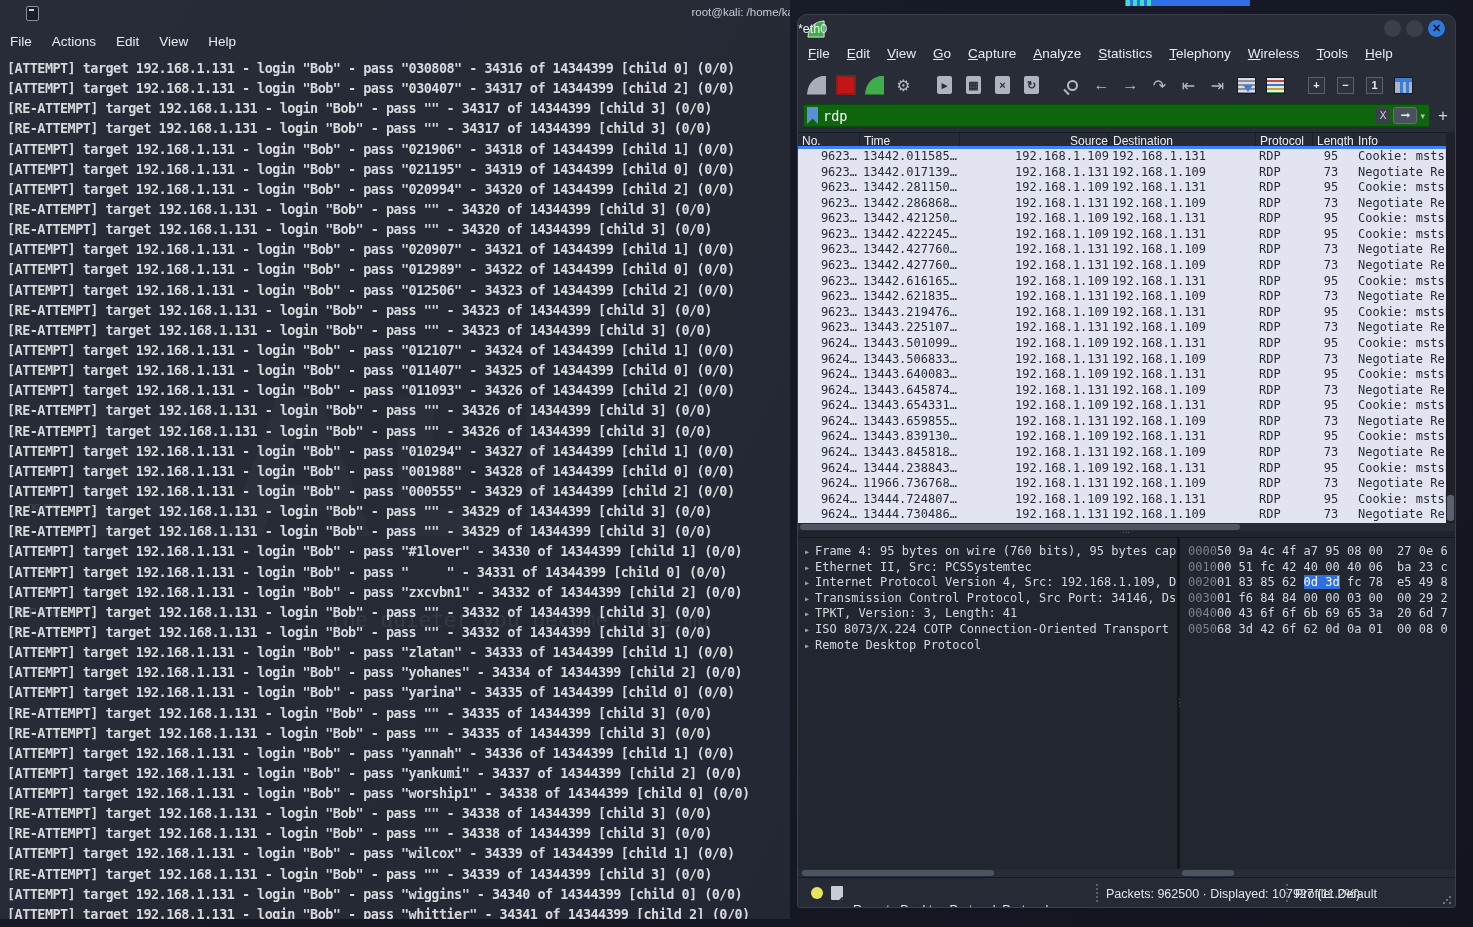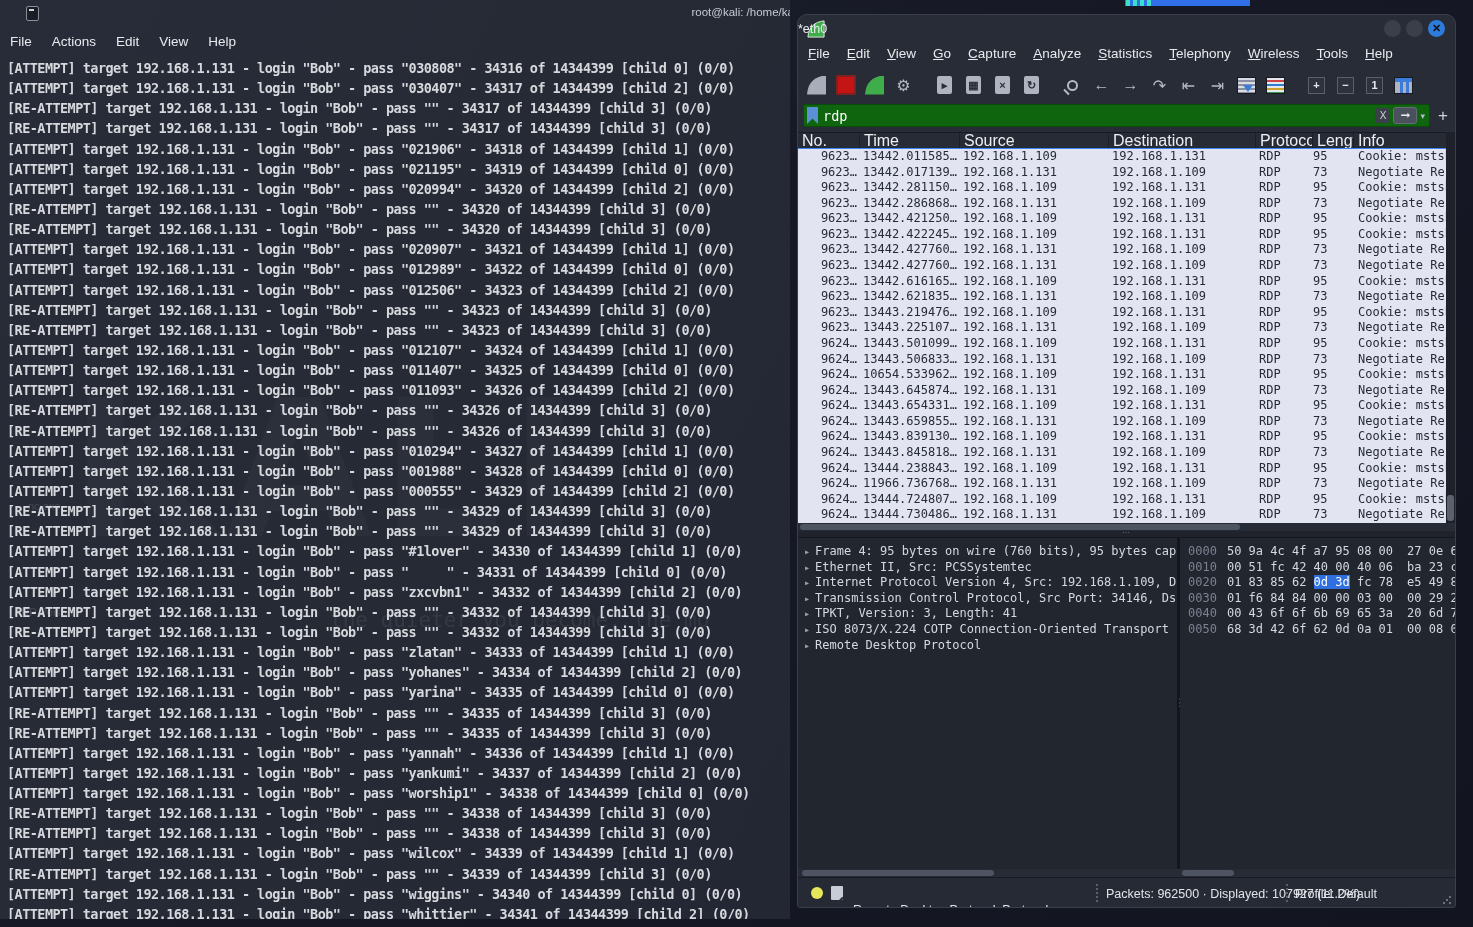"No." #pkt-header { border-bottom: 1px solid #3b82f6 -> 3px solid #3b82f6; font-size: 16px -> 12px }
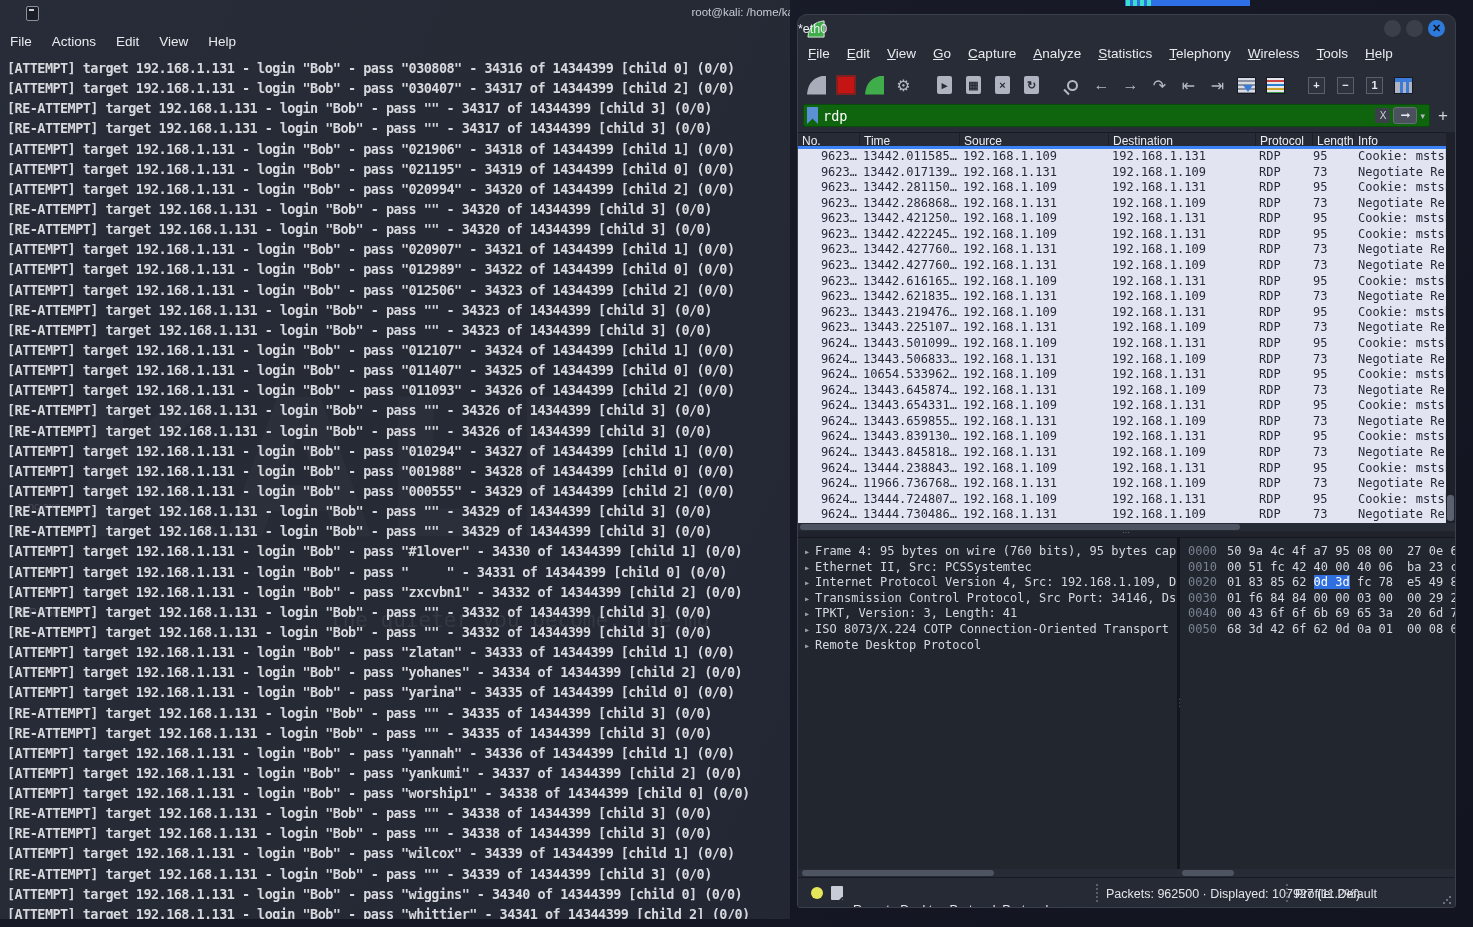"Source" .c-src { text-align: none -> right }
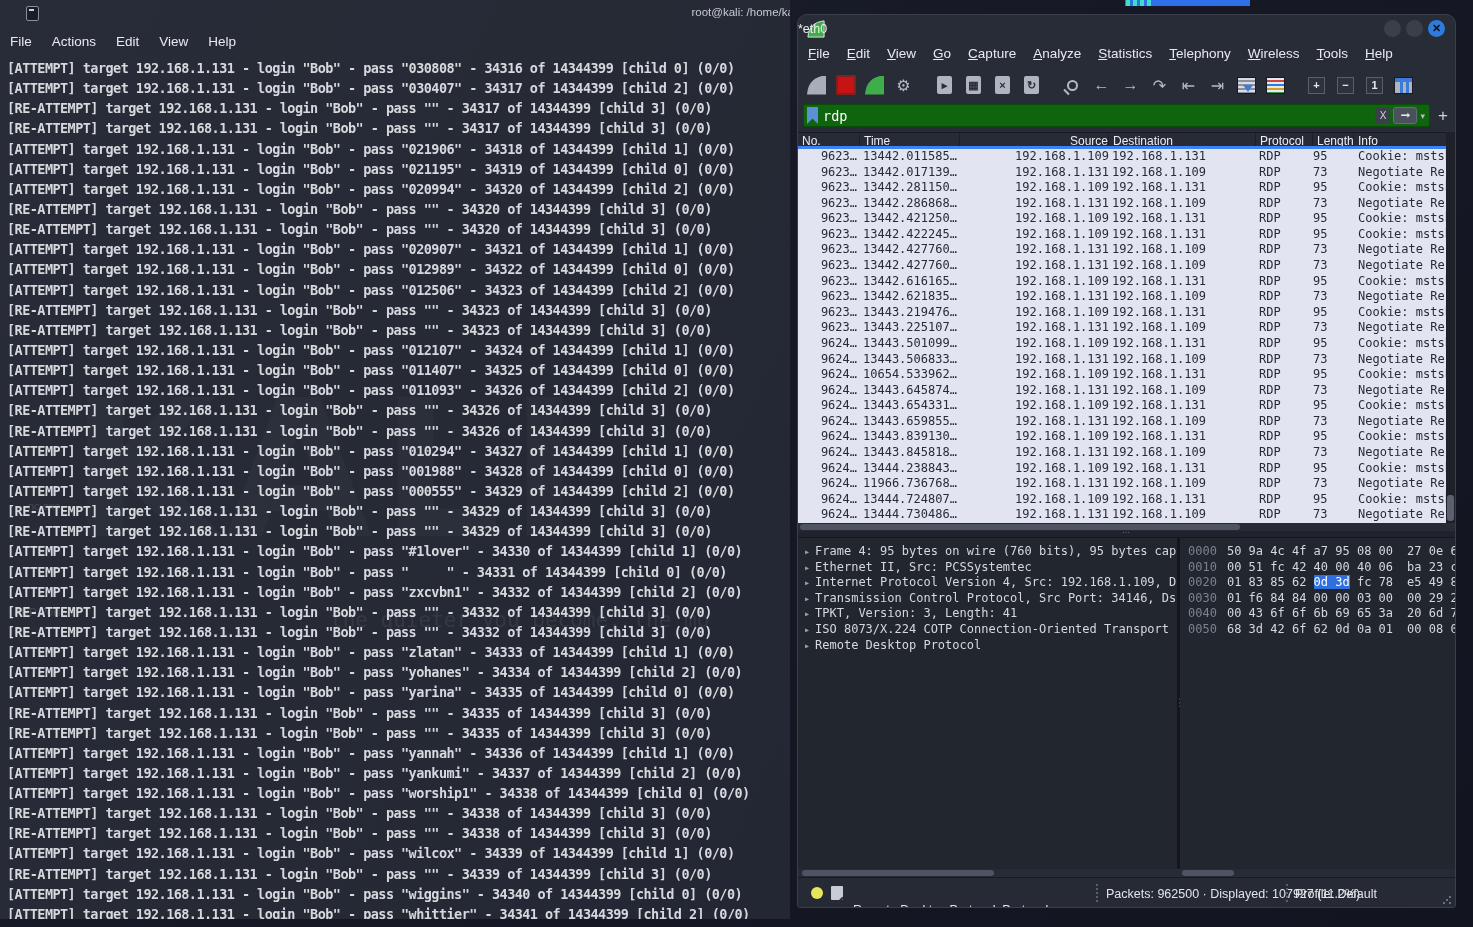"95" .c-len { text-align: left -> center }
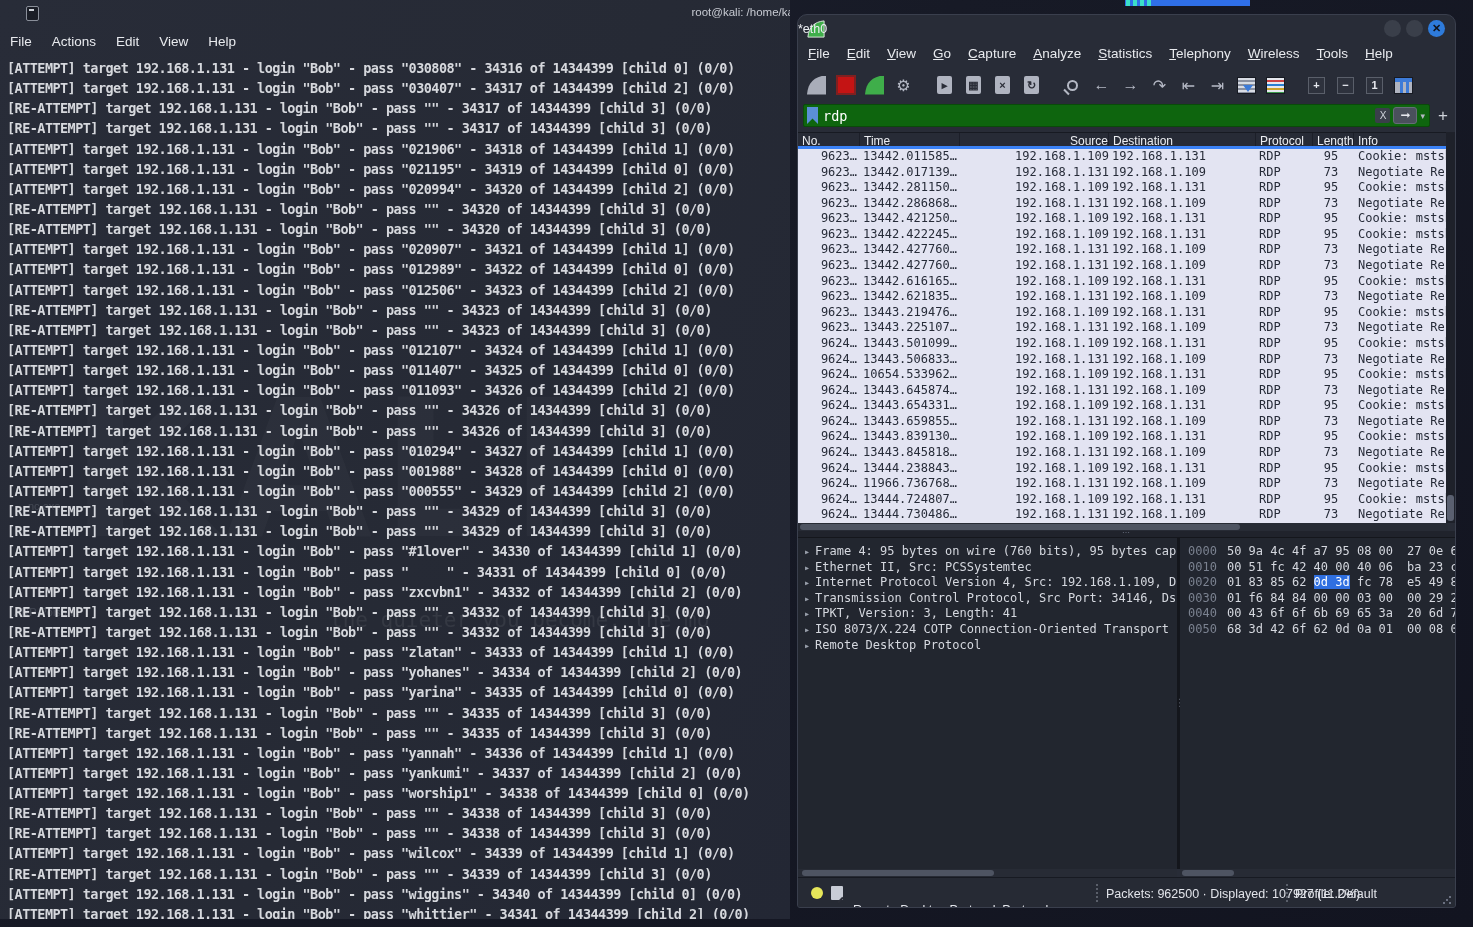"10654.533962…" span.c-time { text: 10654.533962 -> 13443.640083 }
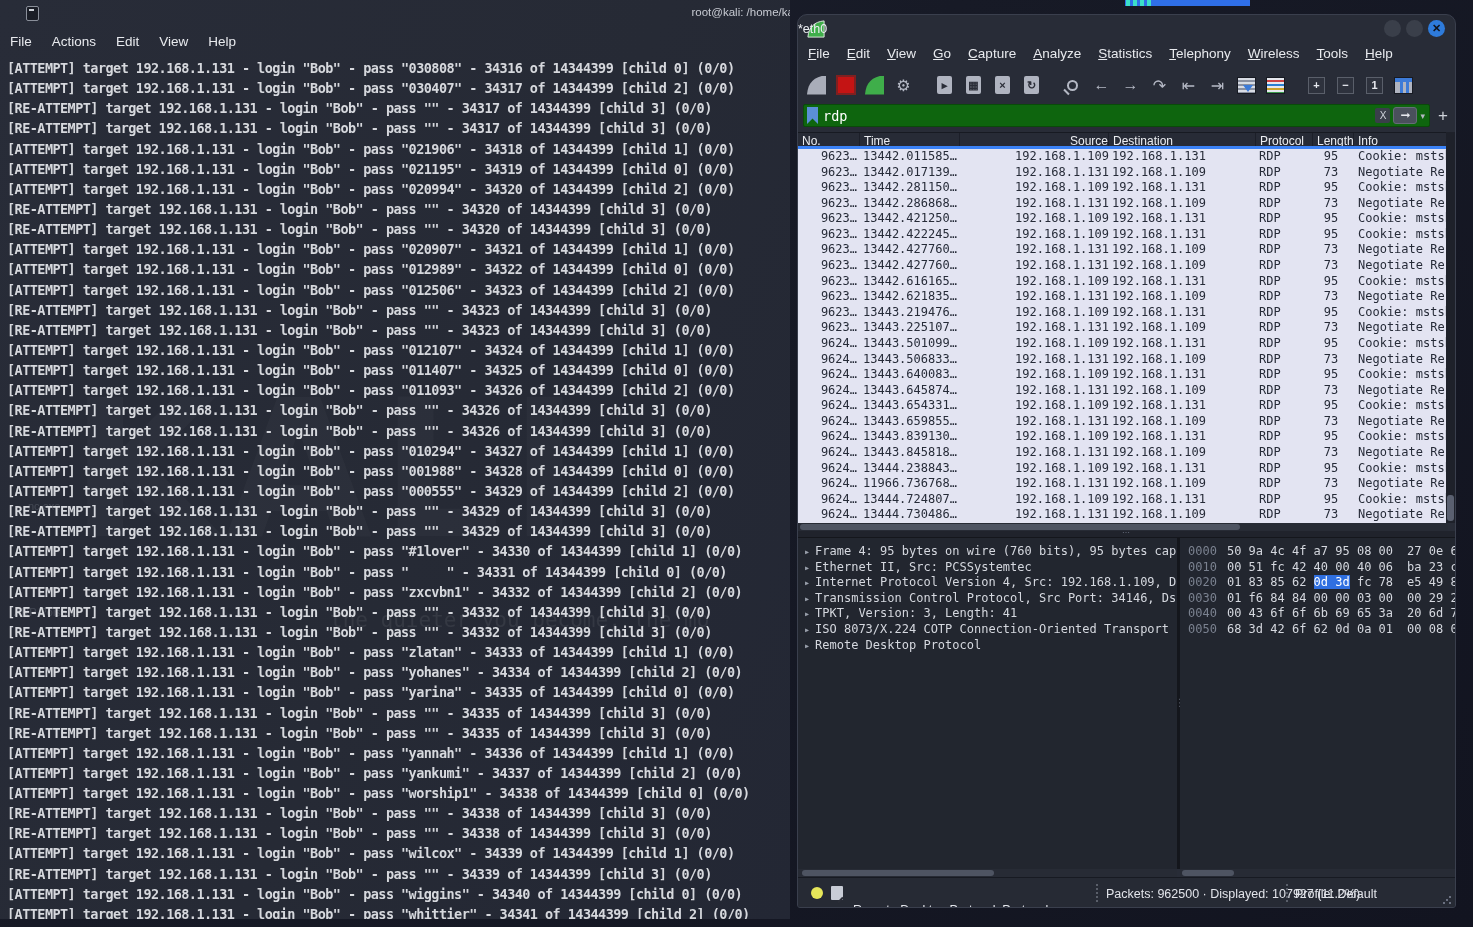"0000" .hex-off { margin-right: 10px -> none }
